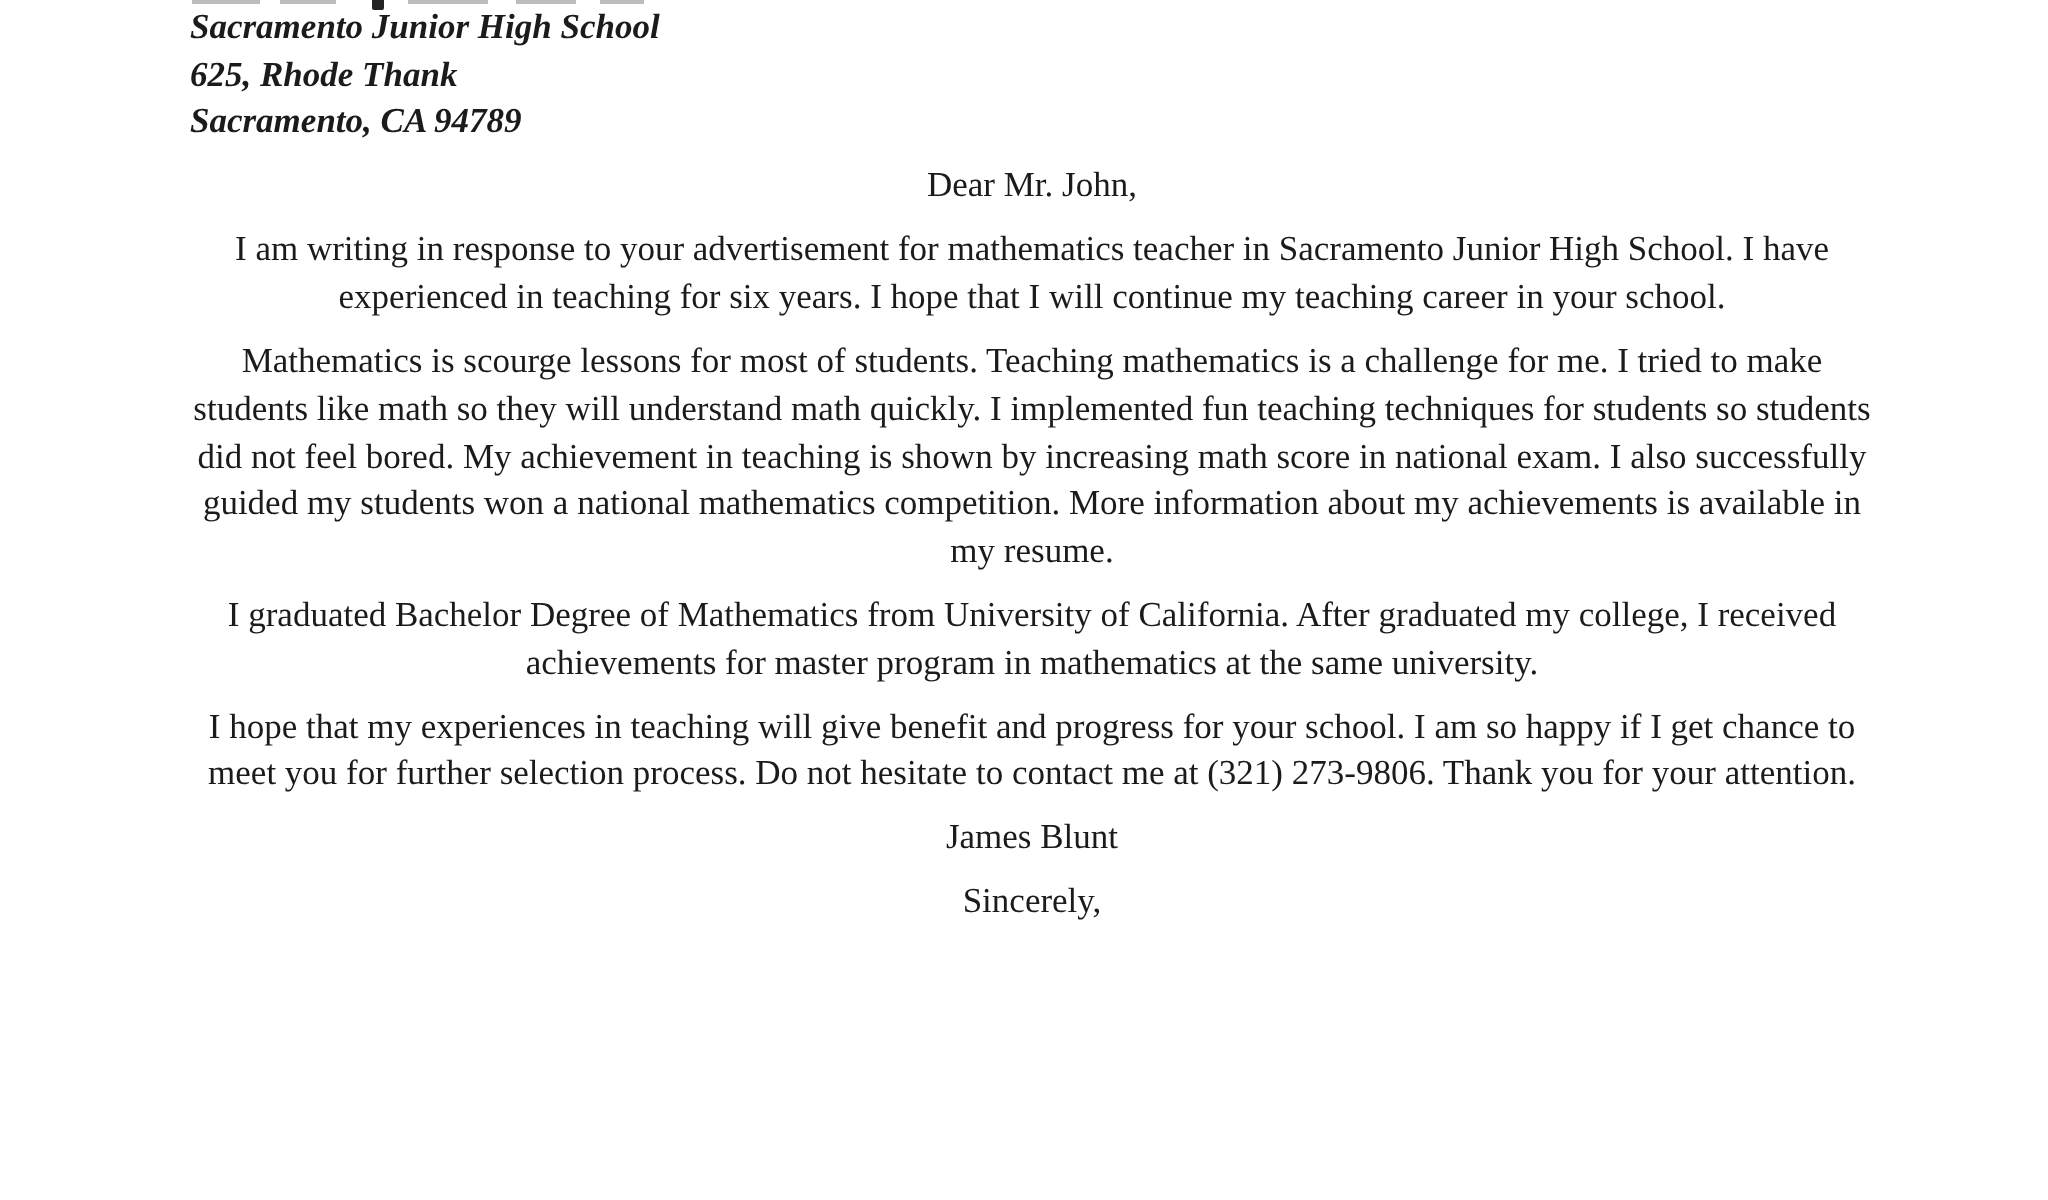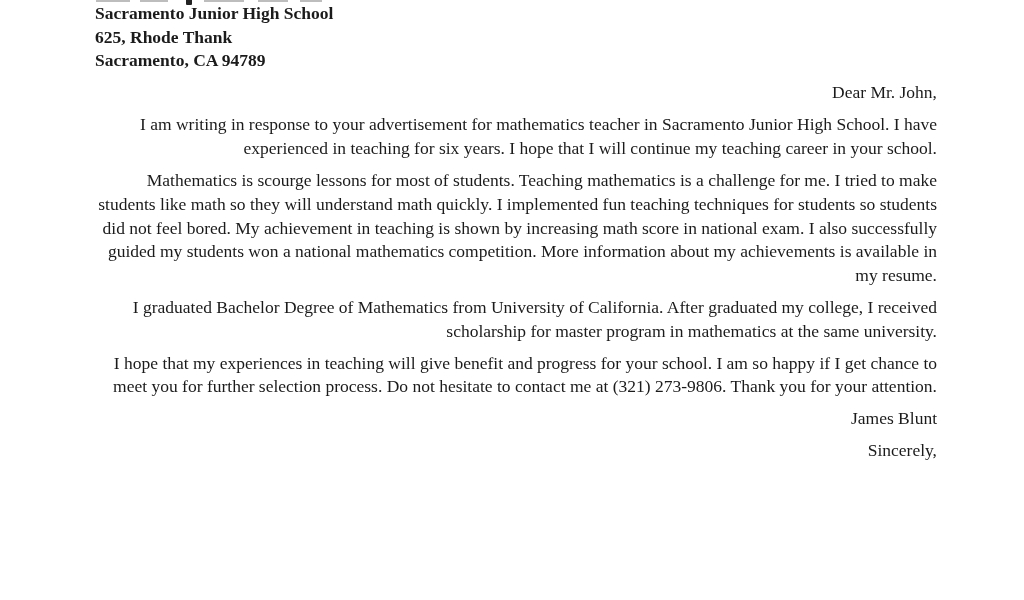"Sacramento Junior High School" .letter-header div { font-style: none -> italic }
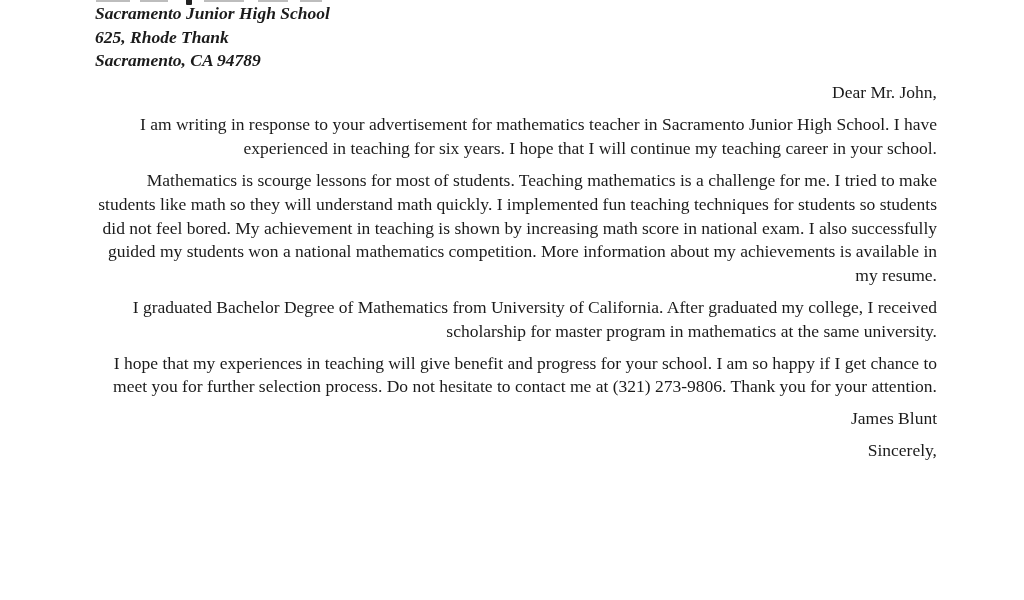"Dear Mr. John," p.block { text-align: right -> center }
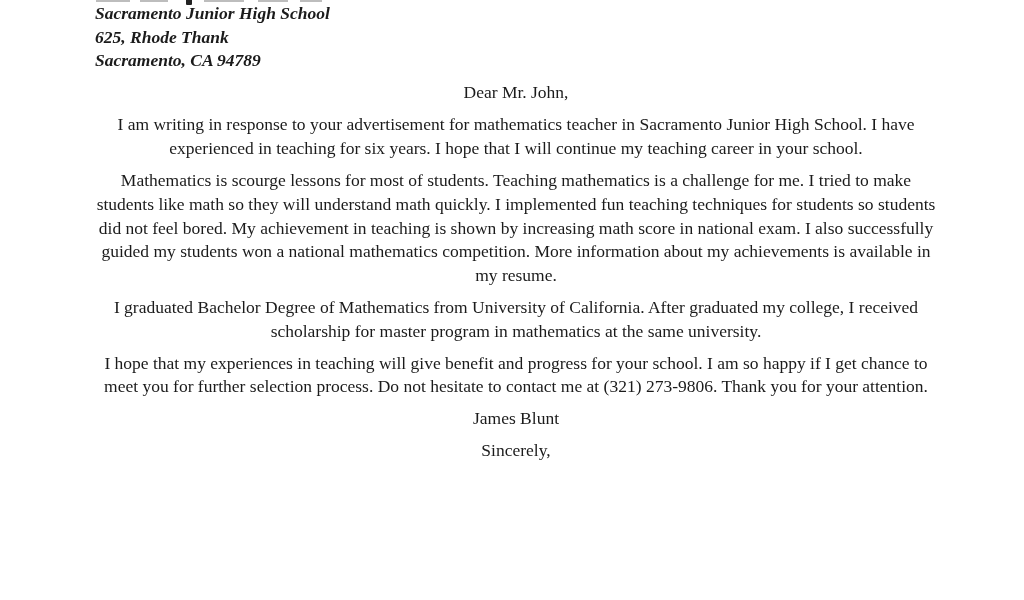"I graduated Bachelor Degree of" p.block { text: scholarship -> achievements }
